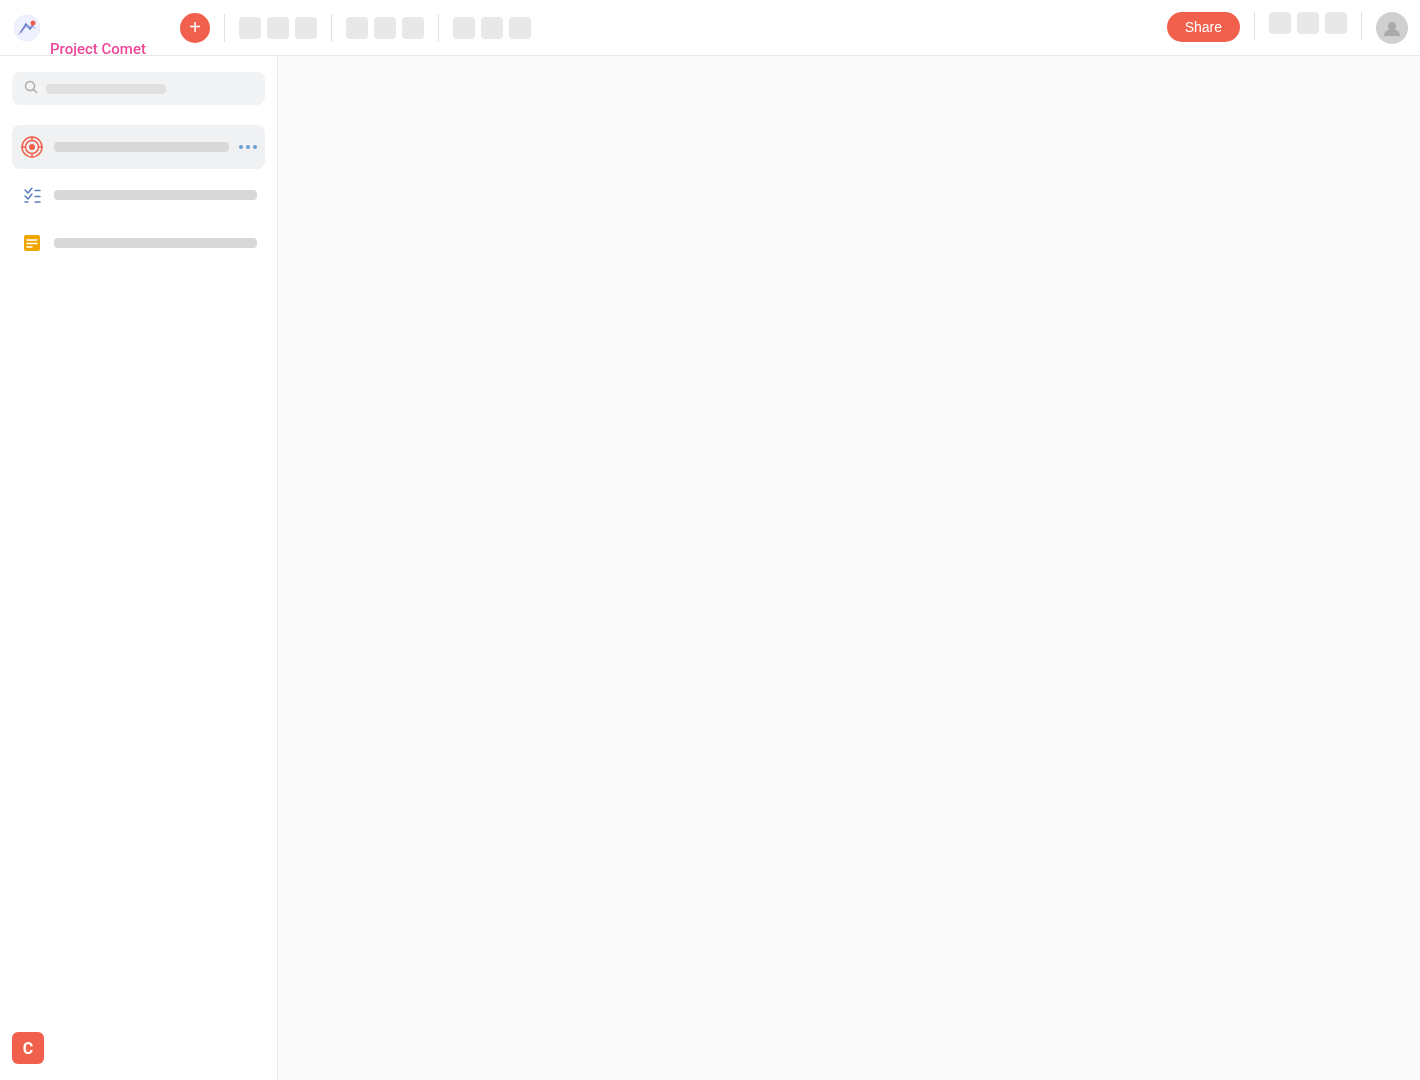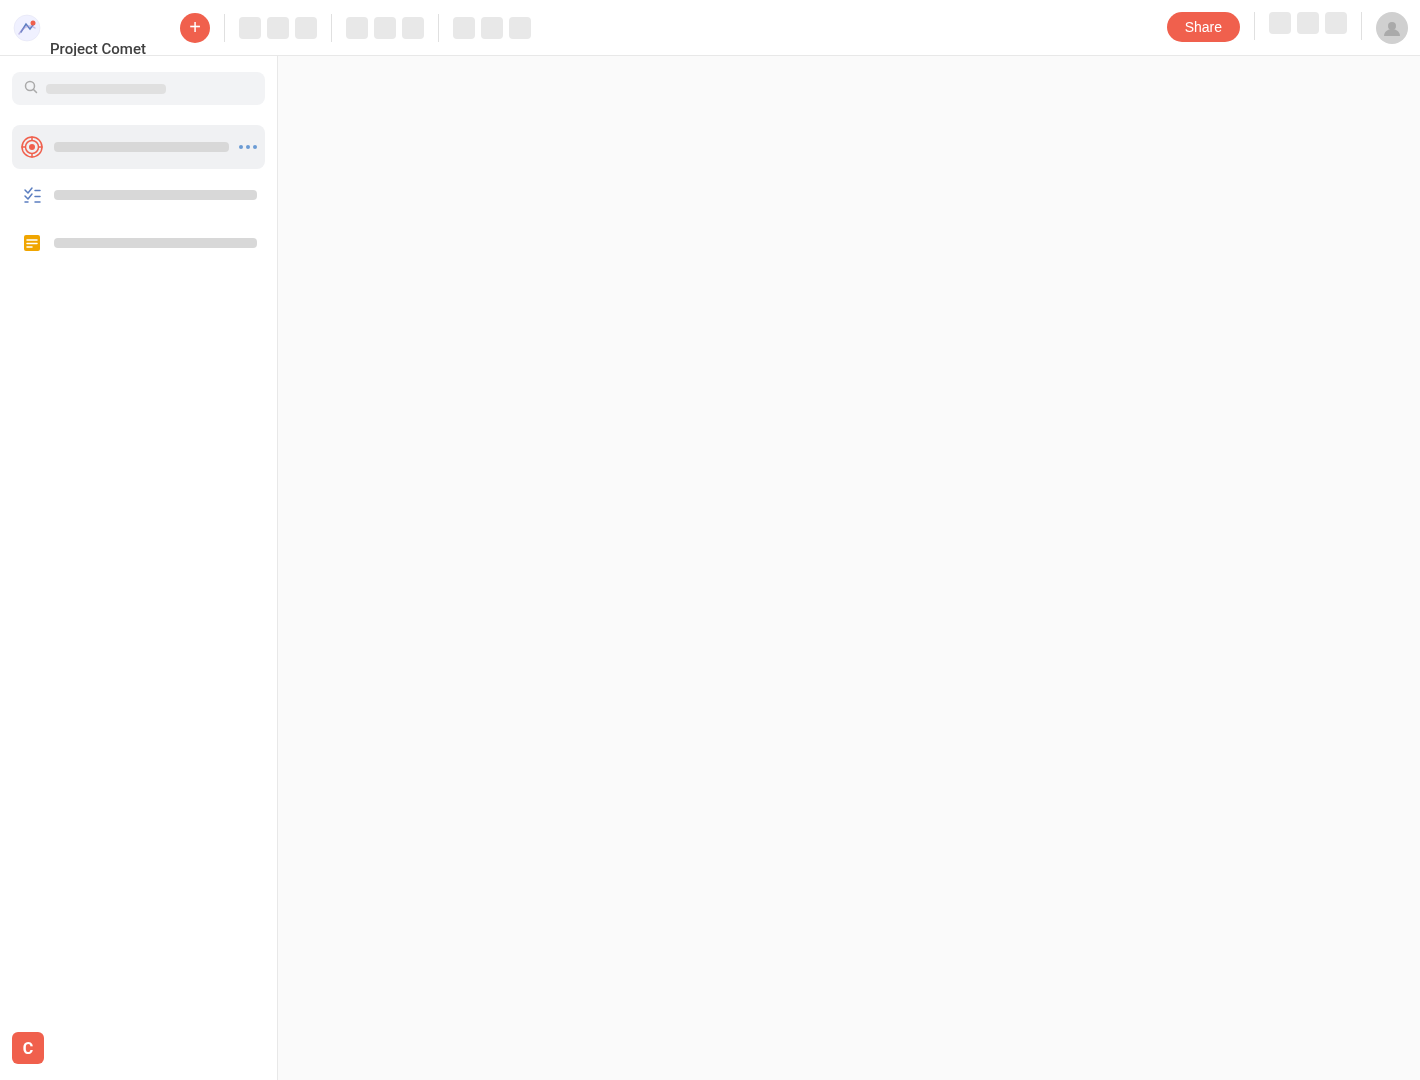"Project Comet" .header-title { color: #404040 -> #ec4899 }
